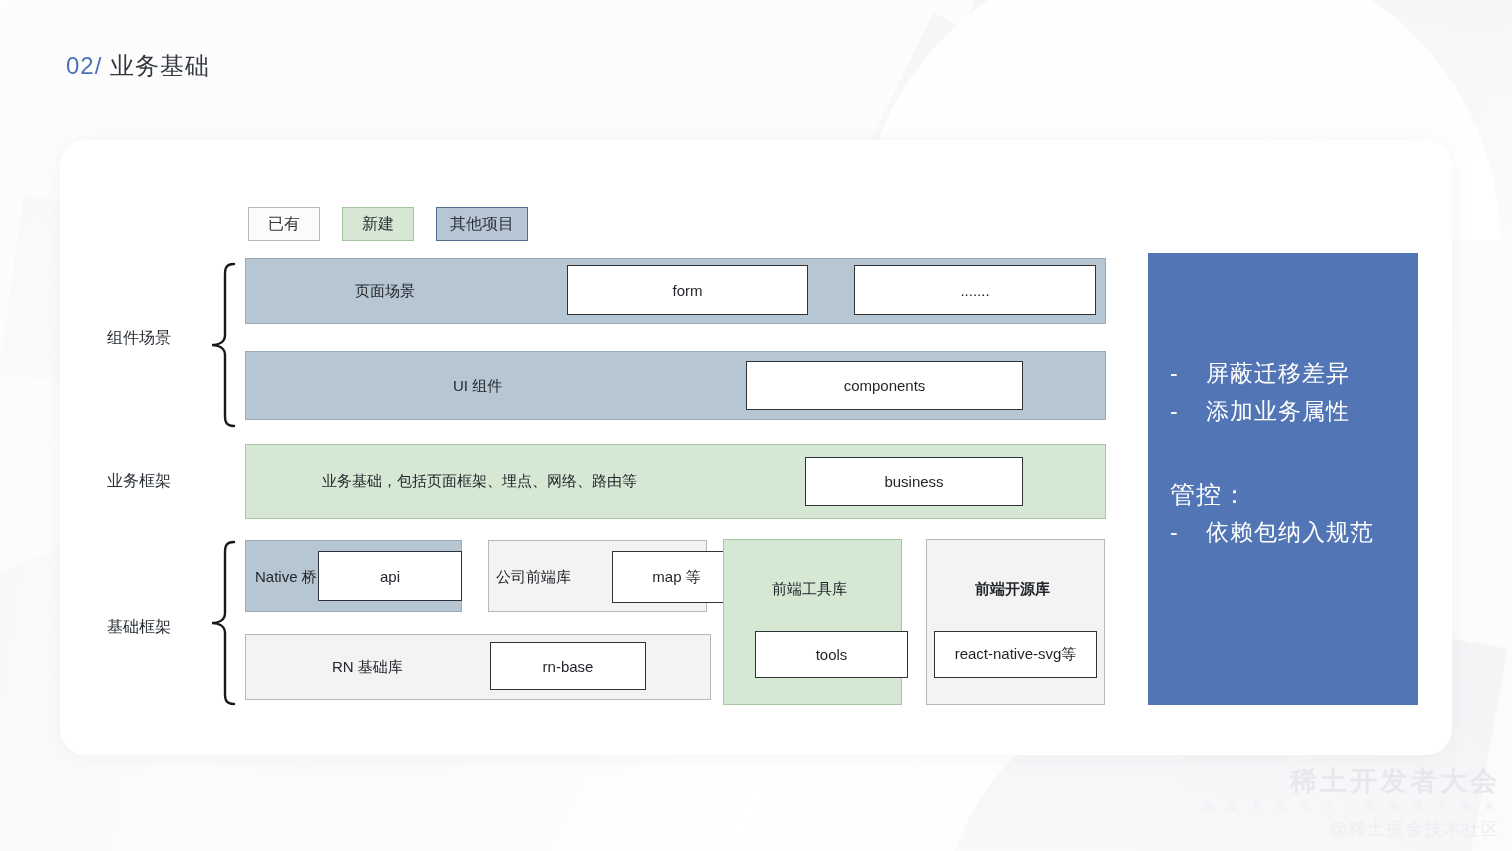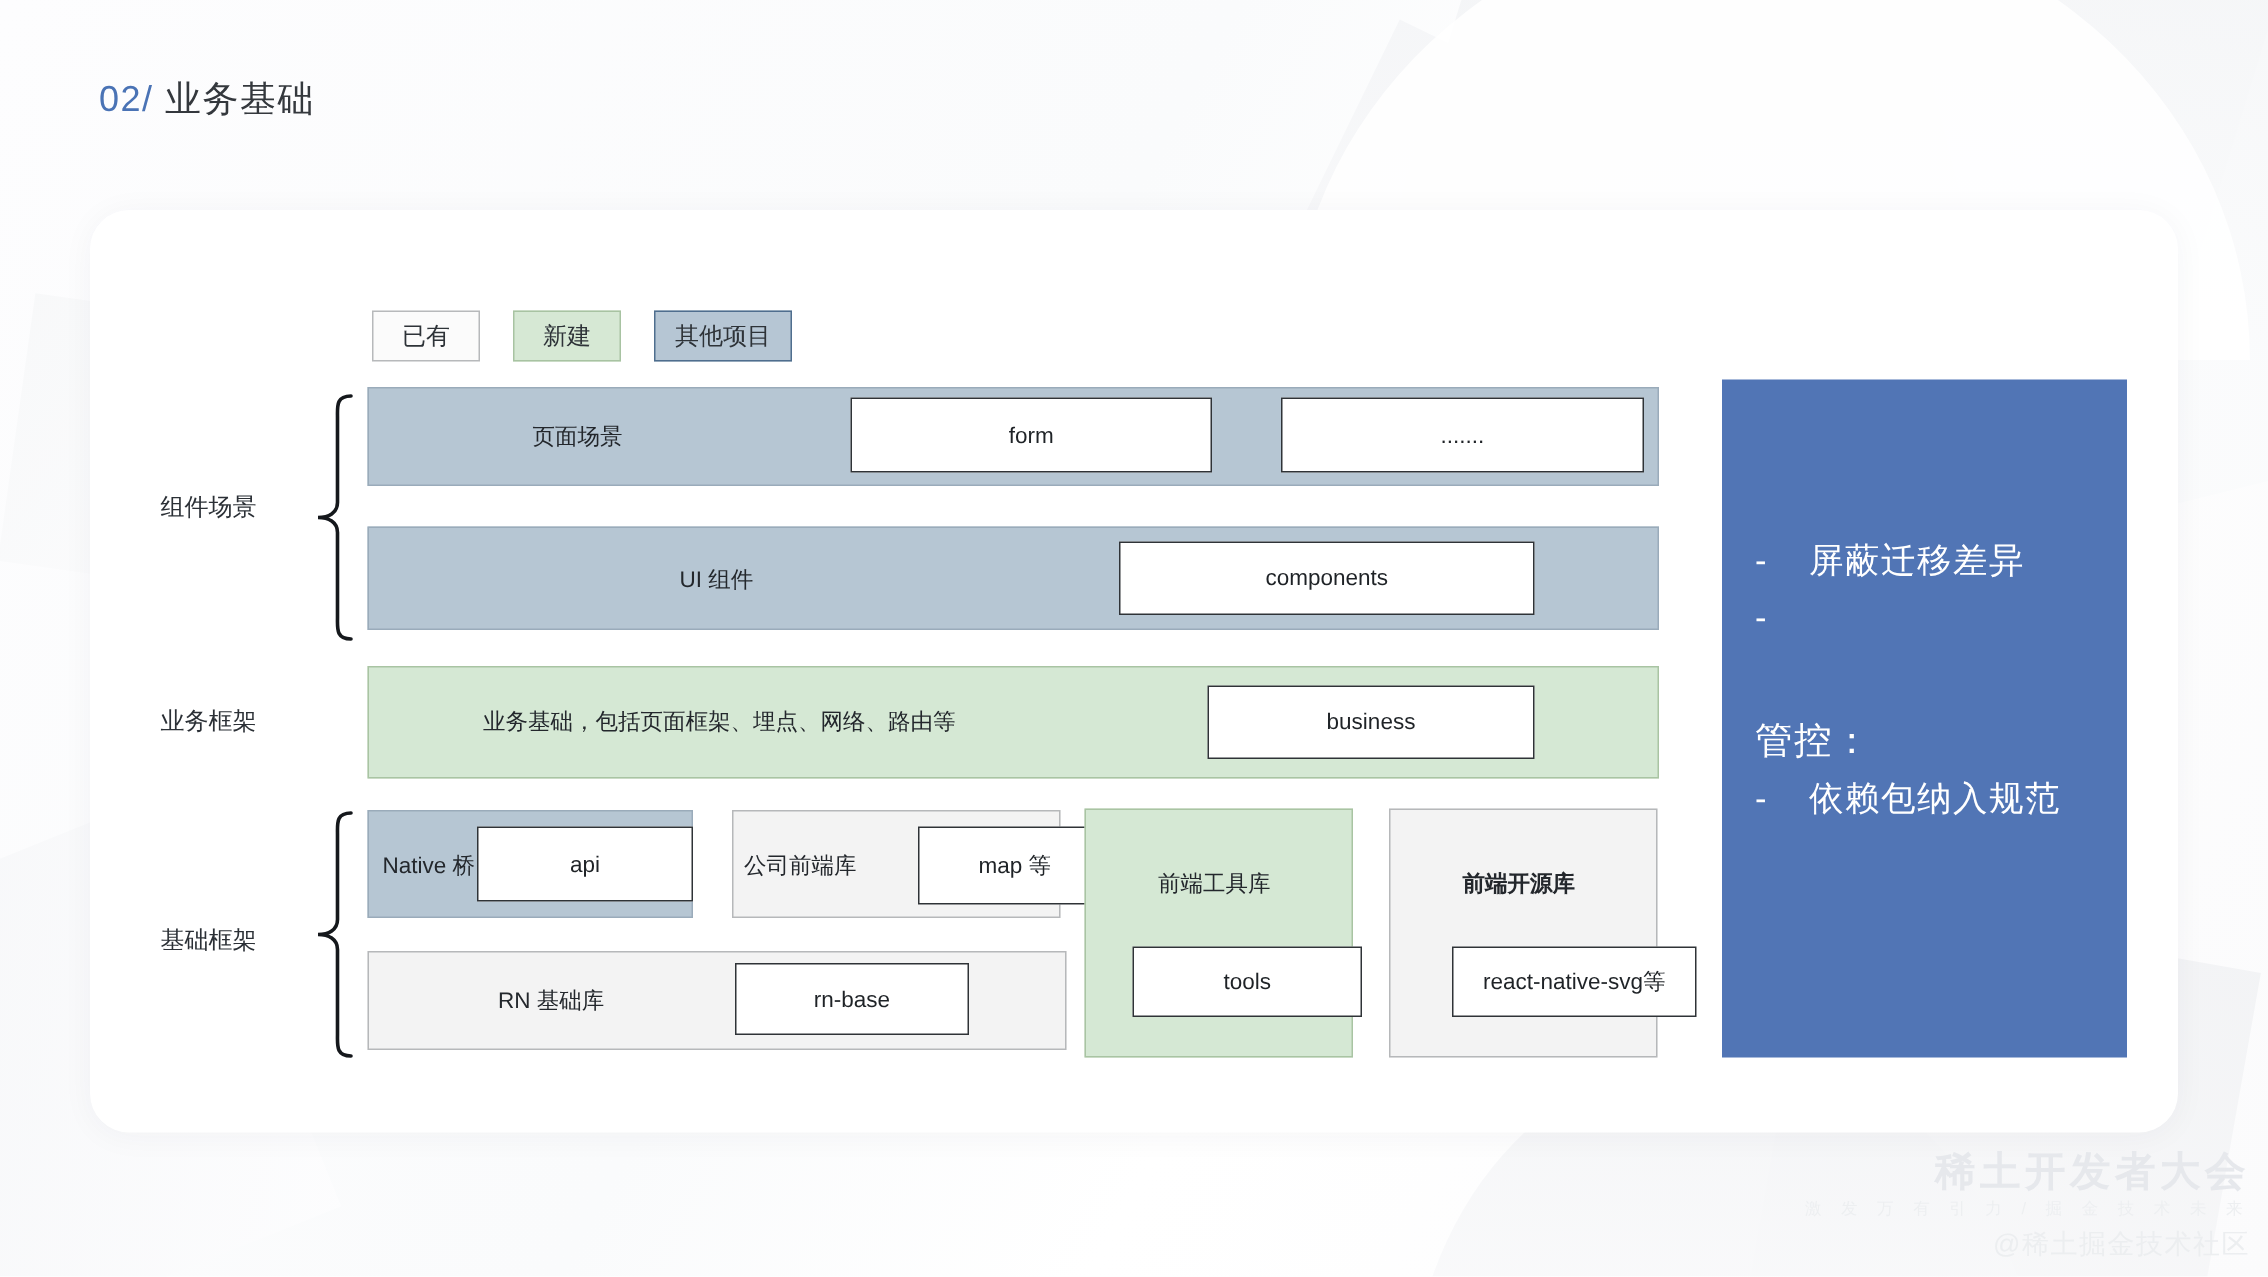"添加业务属性" span { html: none -> <span>添加业务属性</span> }
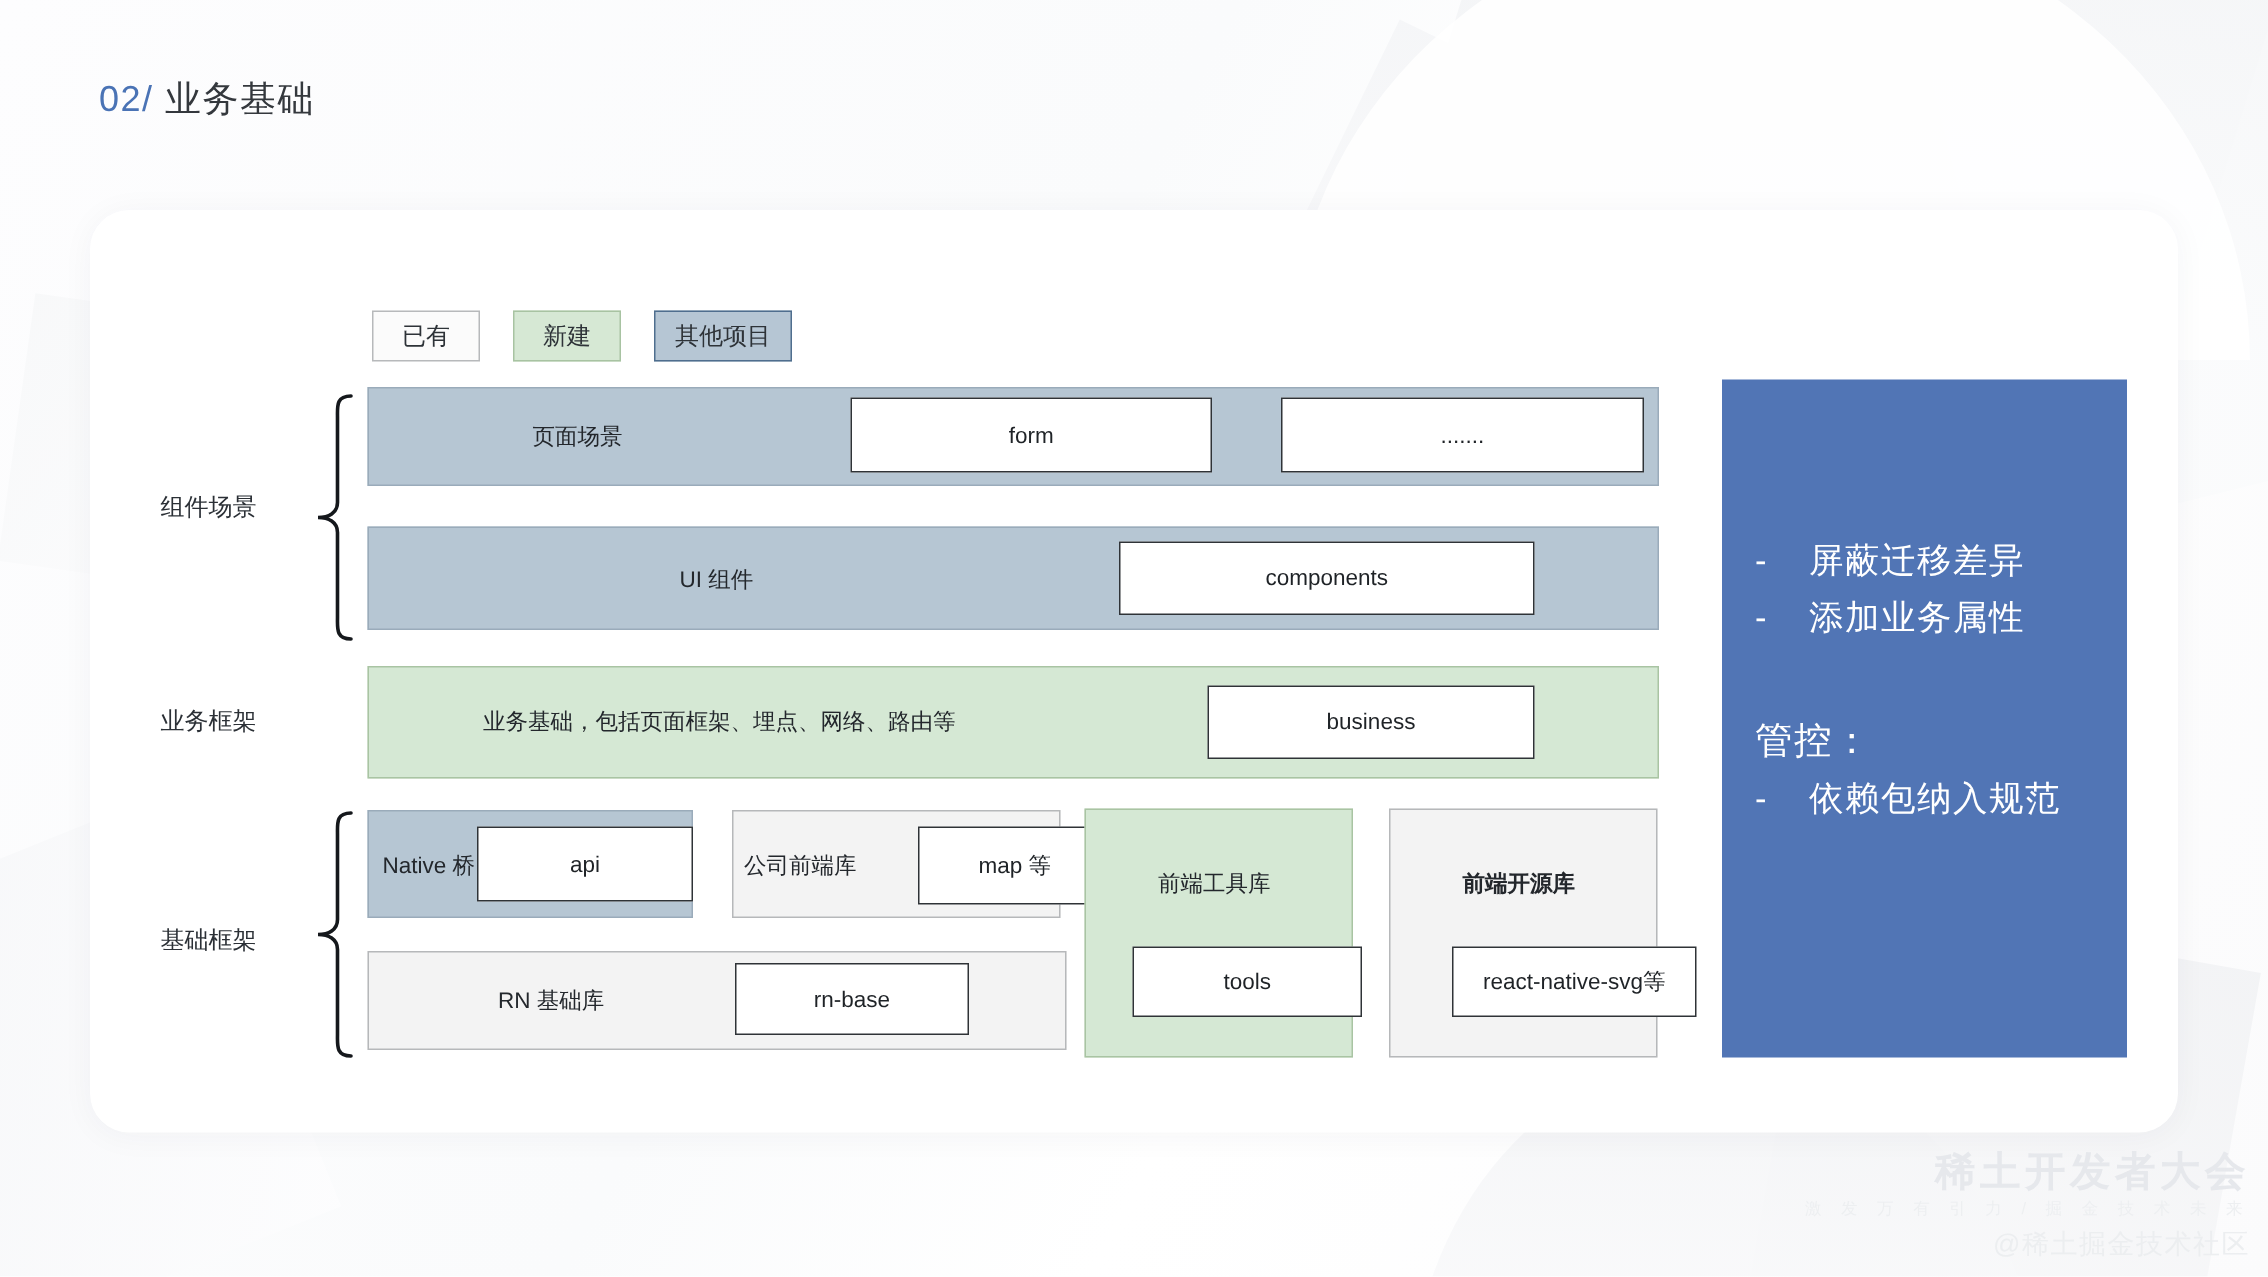"react-native-svg等" #box-rnsvg { margin-left: 34px -> none }
